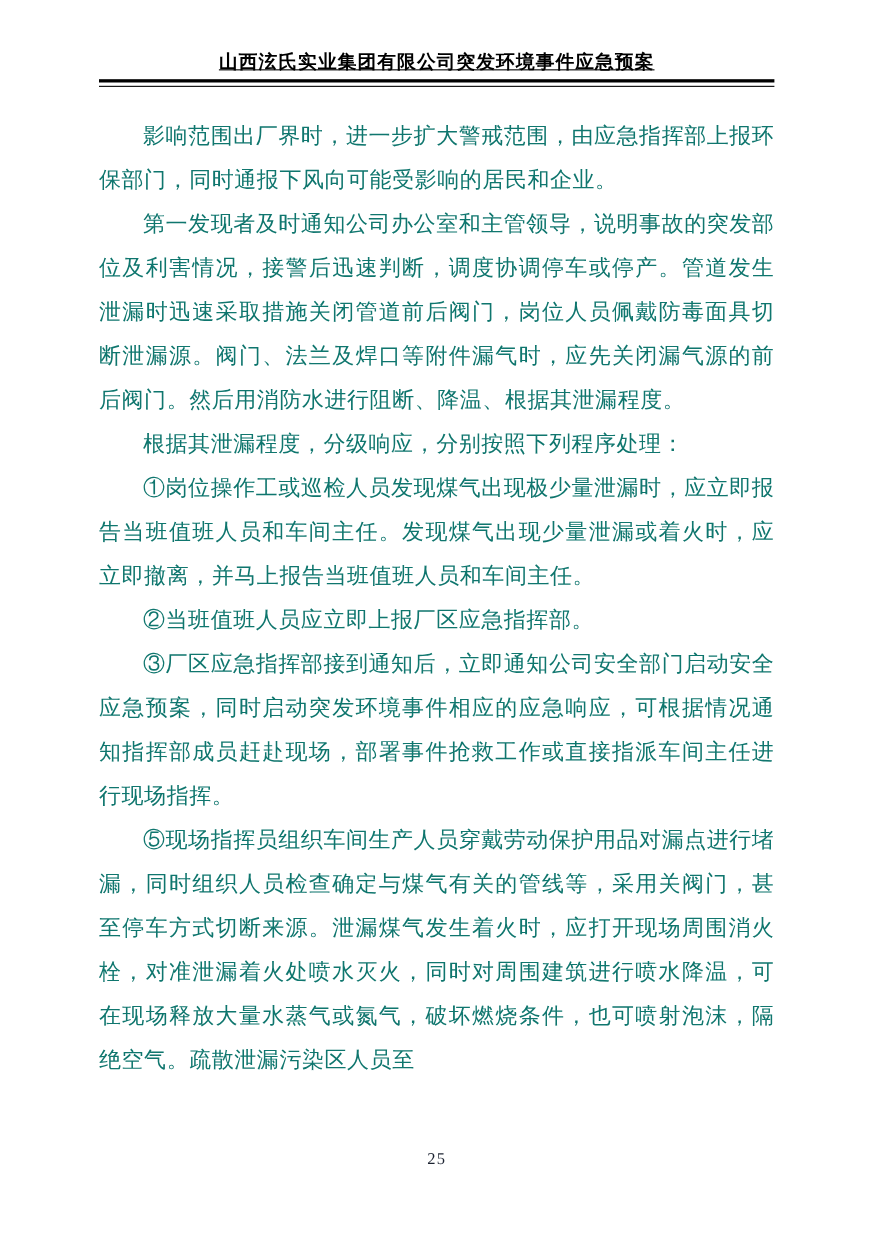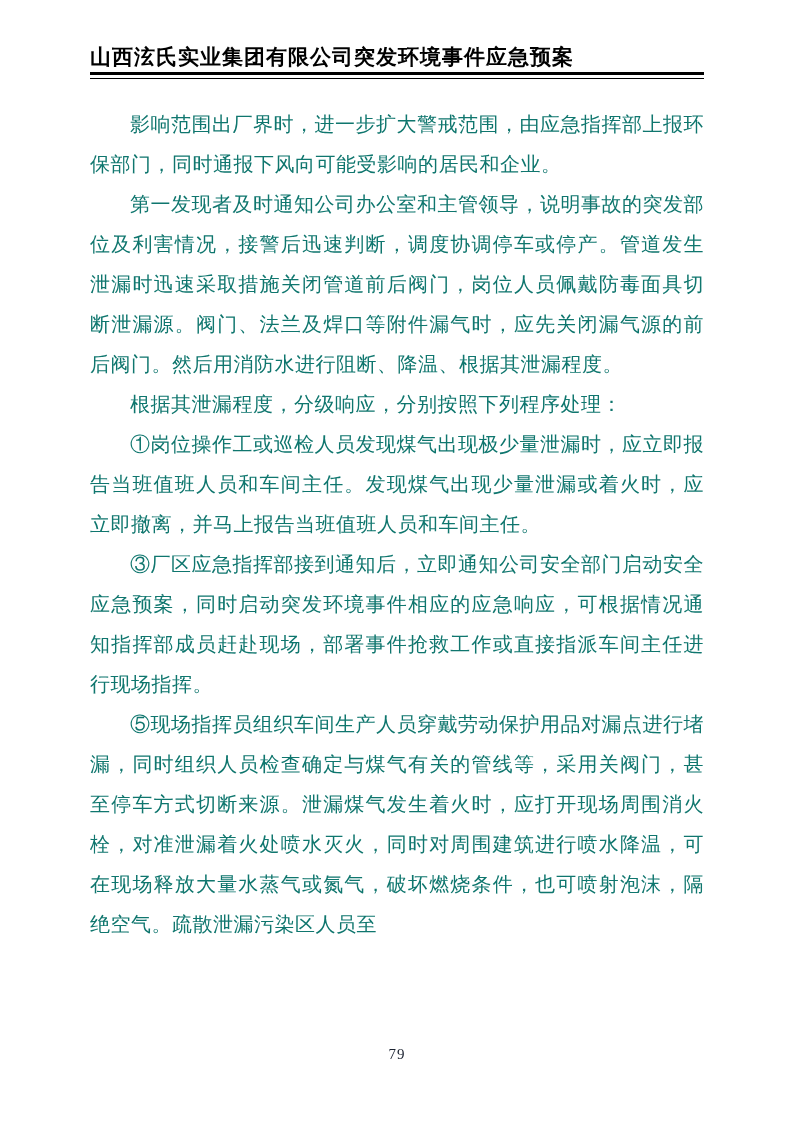"山西泫氏实业集团有限公司突发环境事件应急预案" .header-title { font-size: 21px -> 17px; text-align: left -> center; text-decoration: none -> underline }
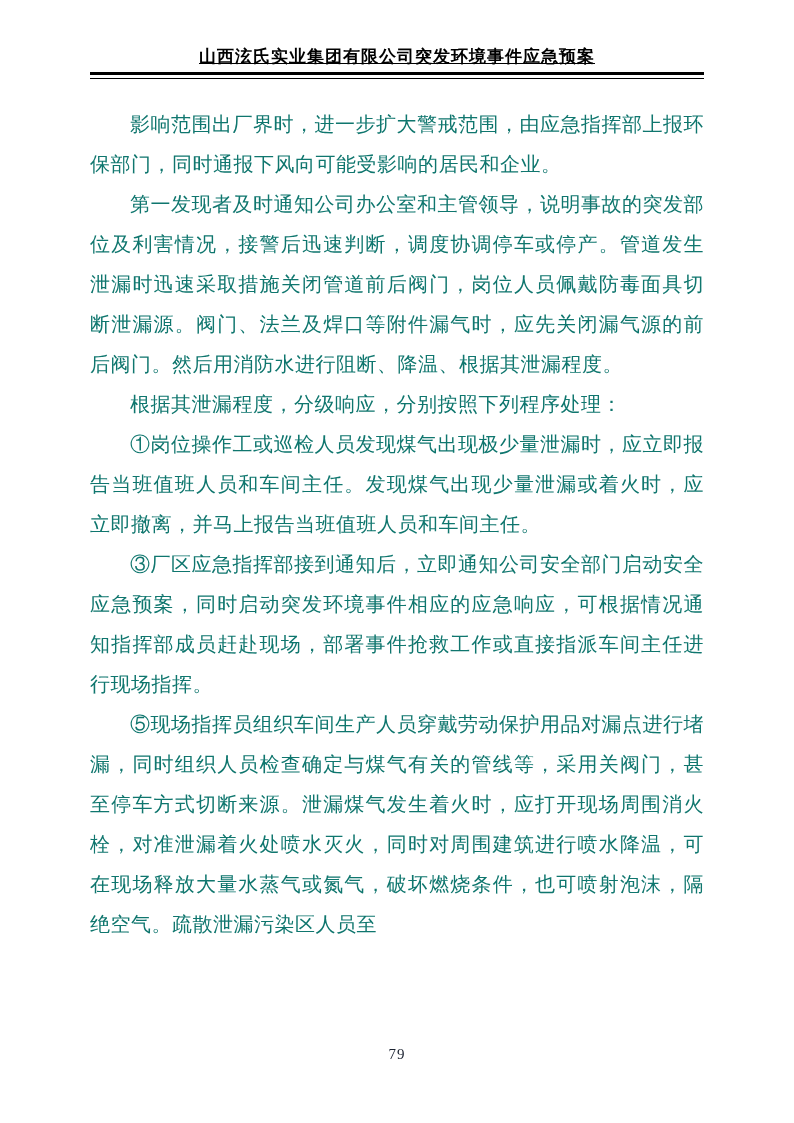"②当班值班人员应立即上报厂区应急指挥部。" p.body-para { html: none -> <p>②当班值班人员应立即上报厂区应急指挥部。</p> }
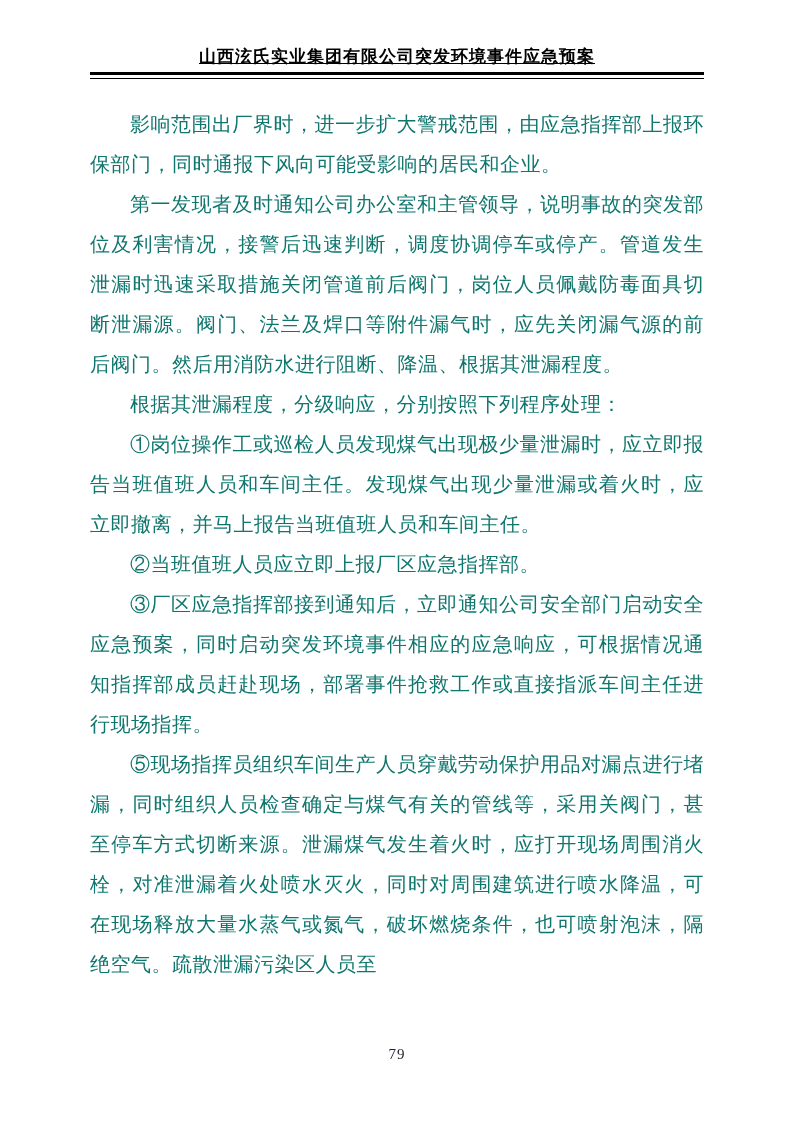"79" span.page-number { text: 79 -> 25 }
